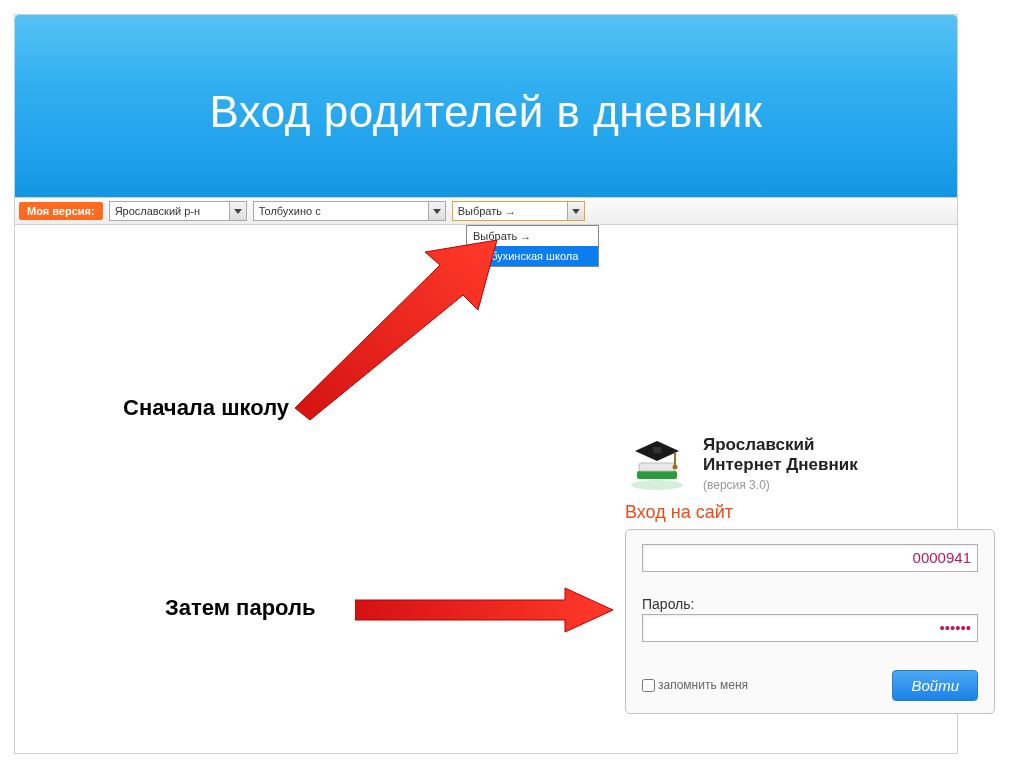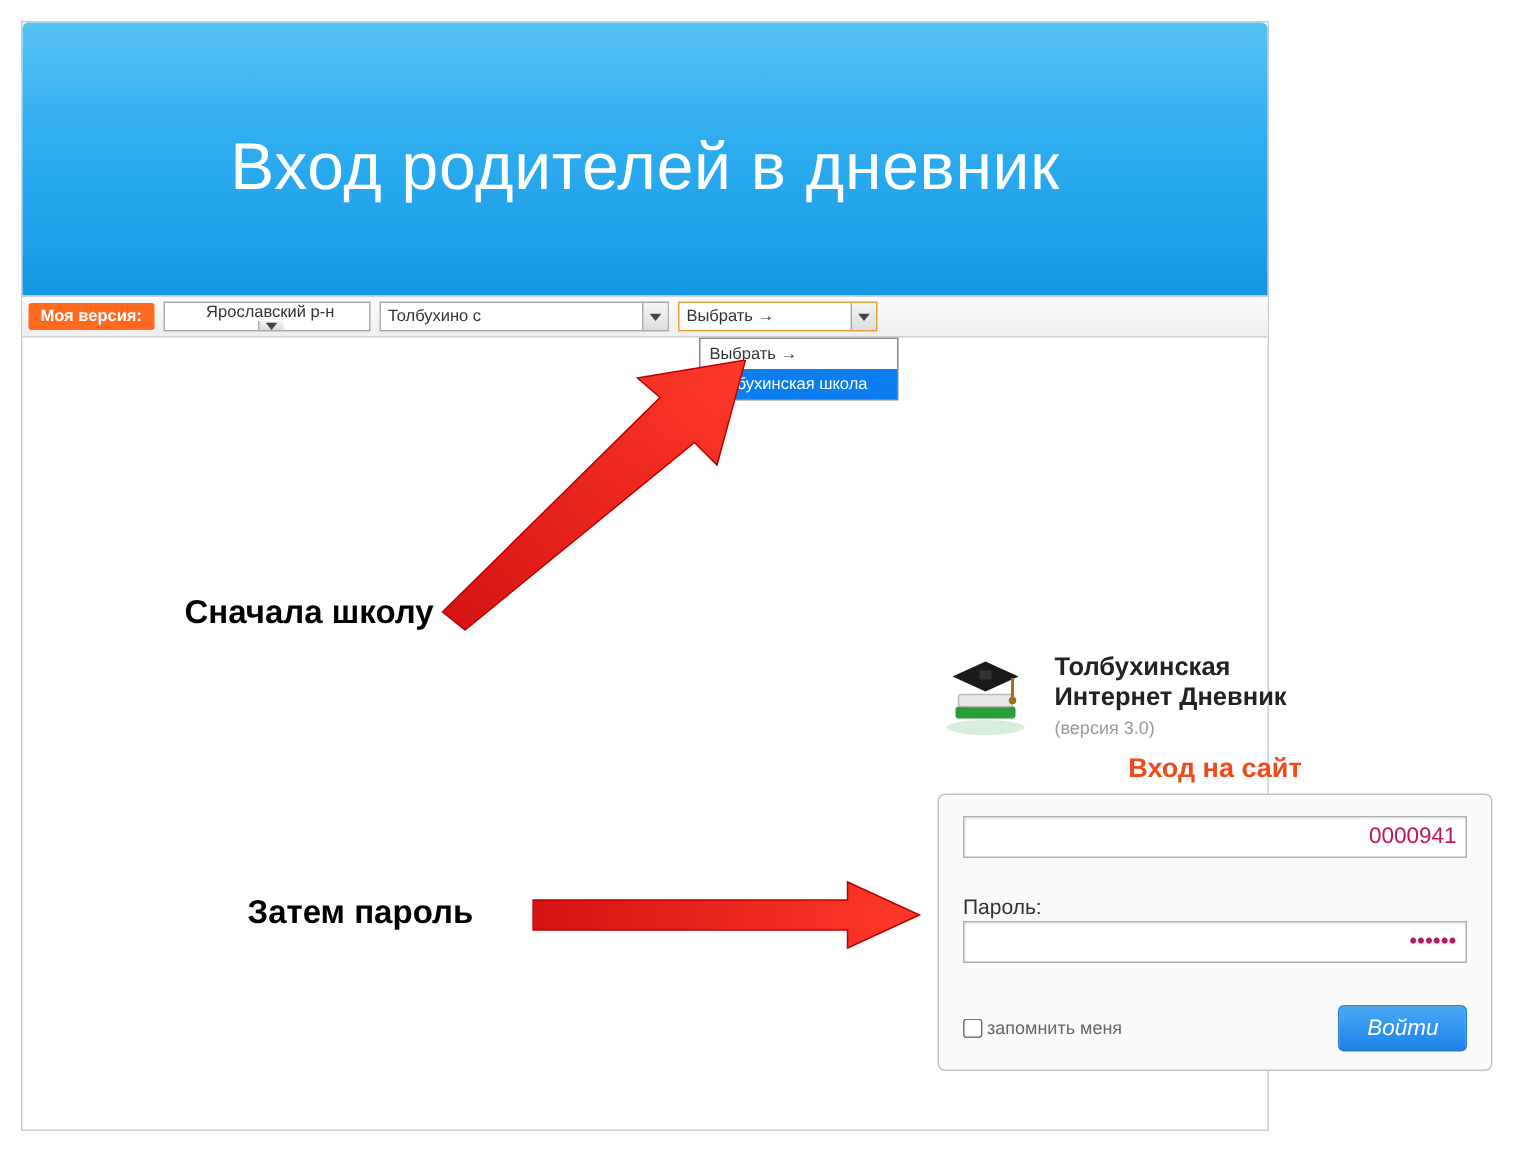"Вход родителей в дневник" .slide-frame { width: 832px -> 944px }
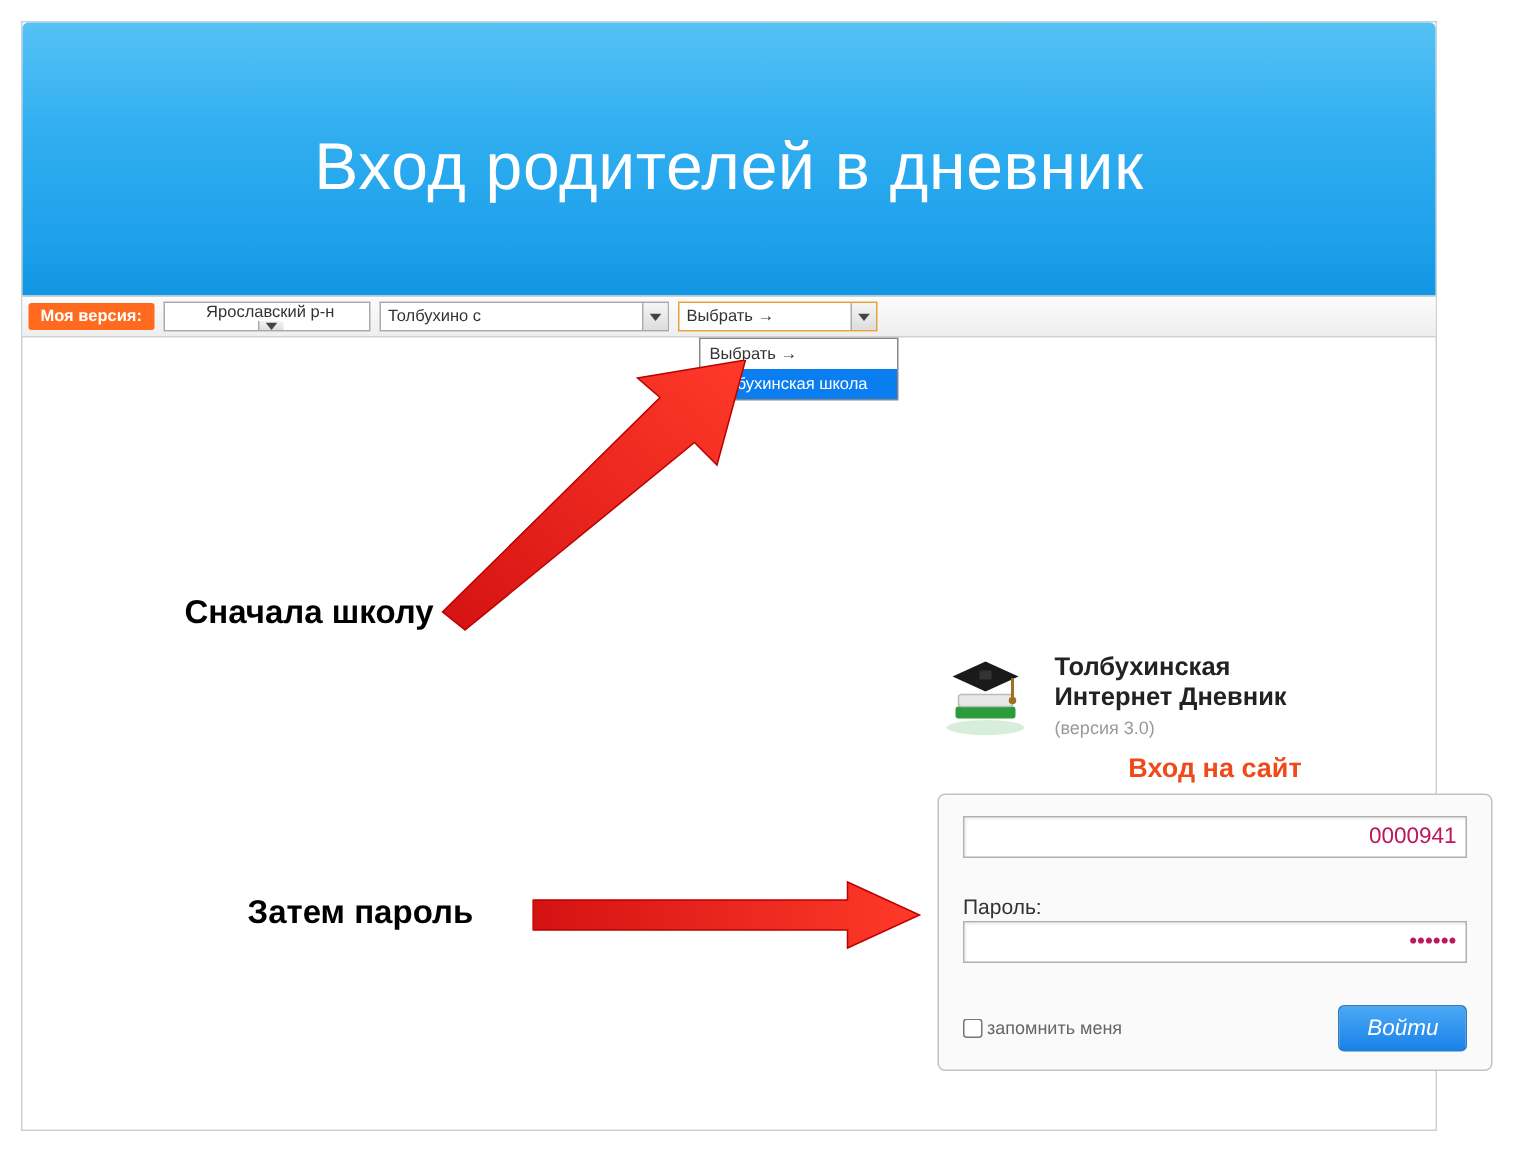"Ярославский р-н" .combo1 { flex-direction: column -> none }
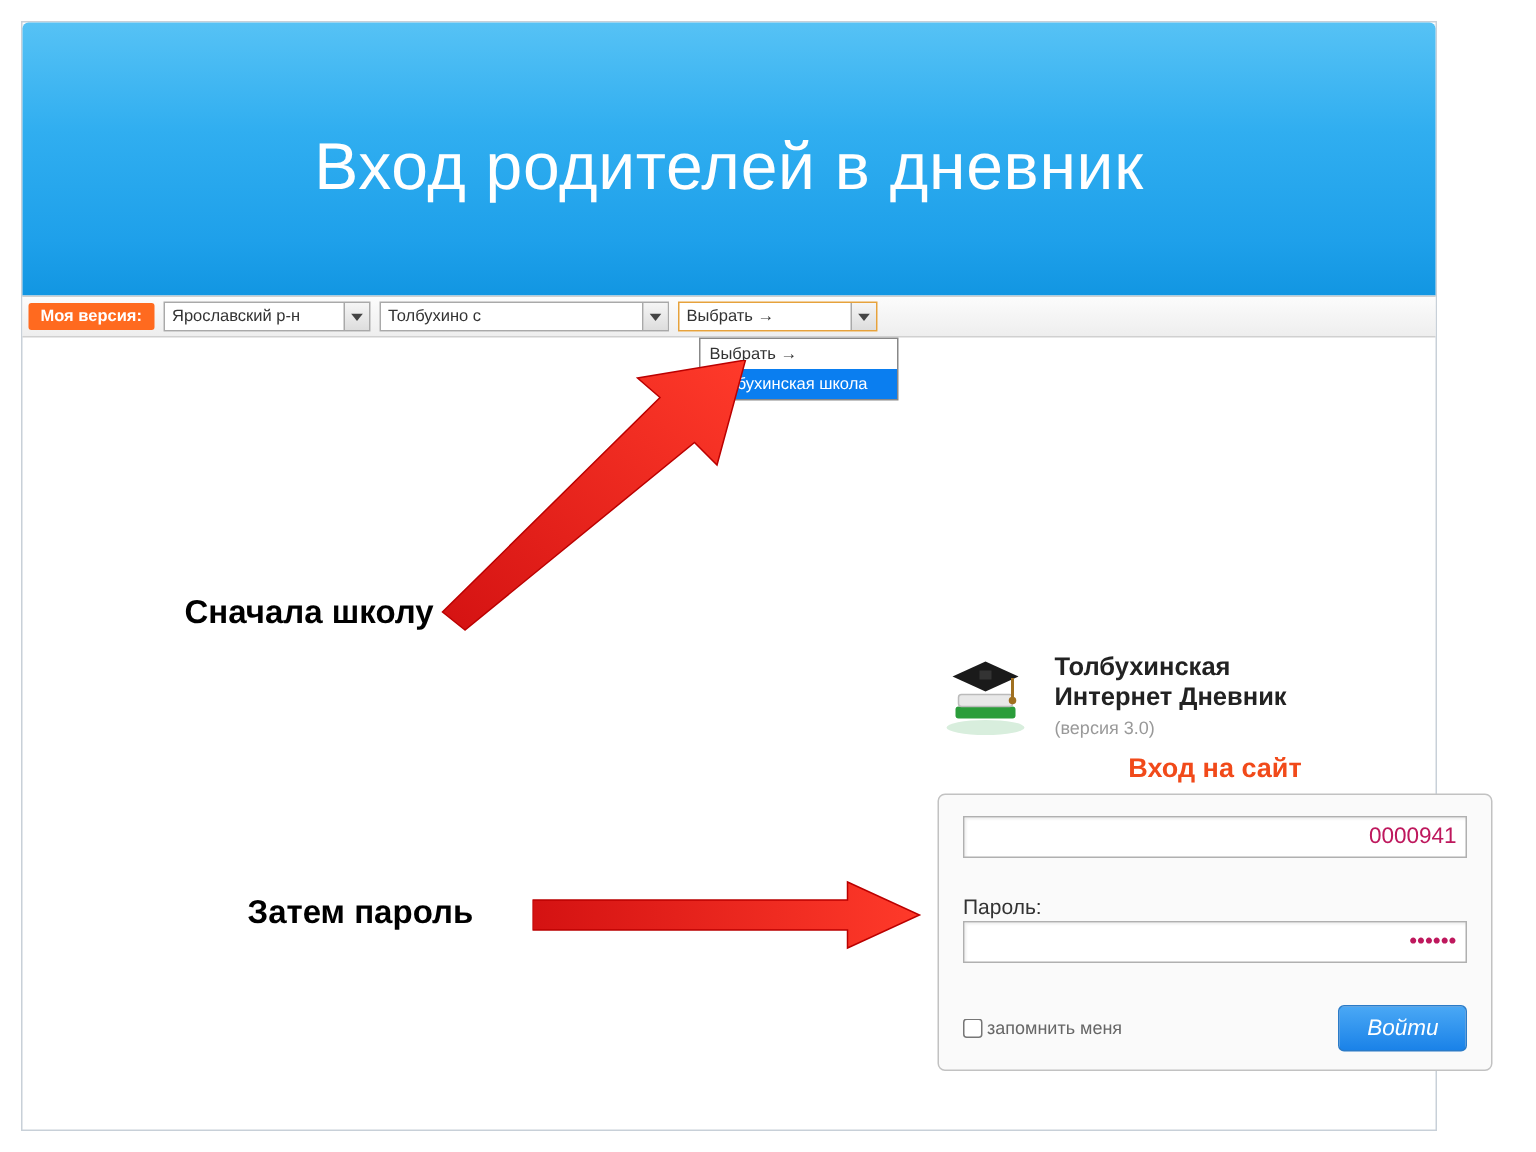"Толбухинская" span { text: Толбухинская -> Ярославский }
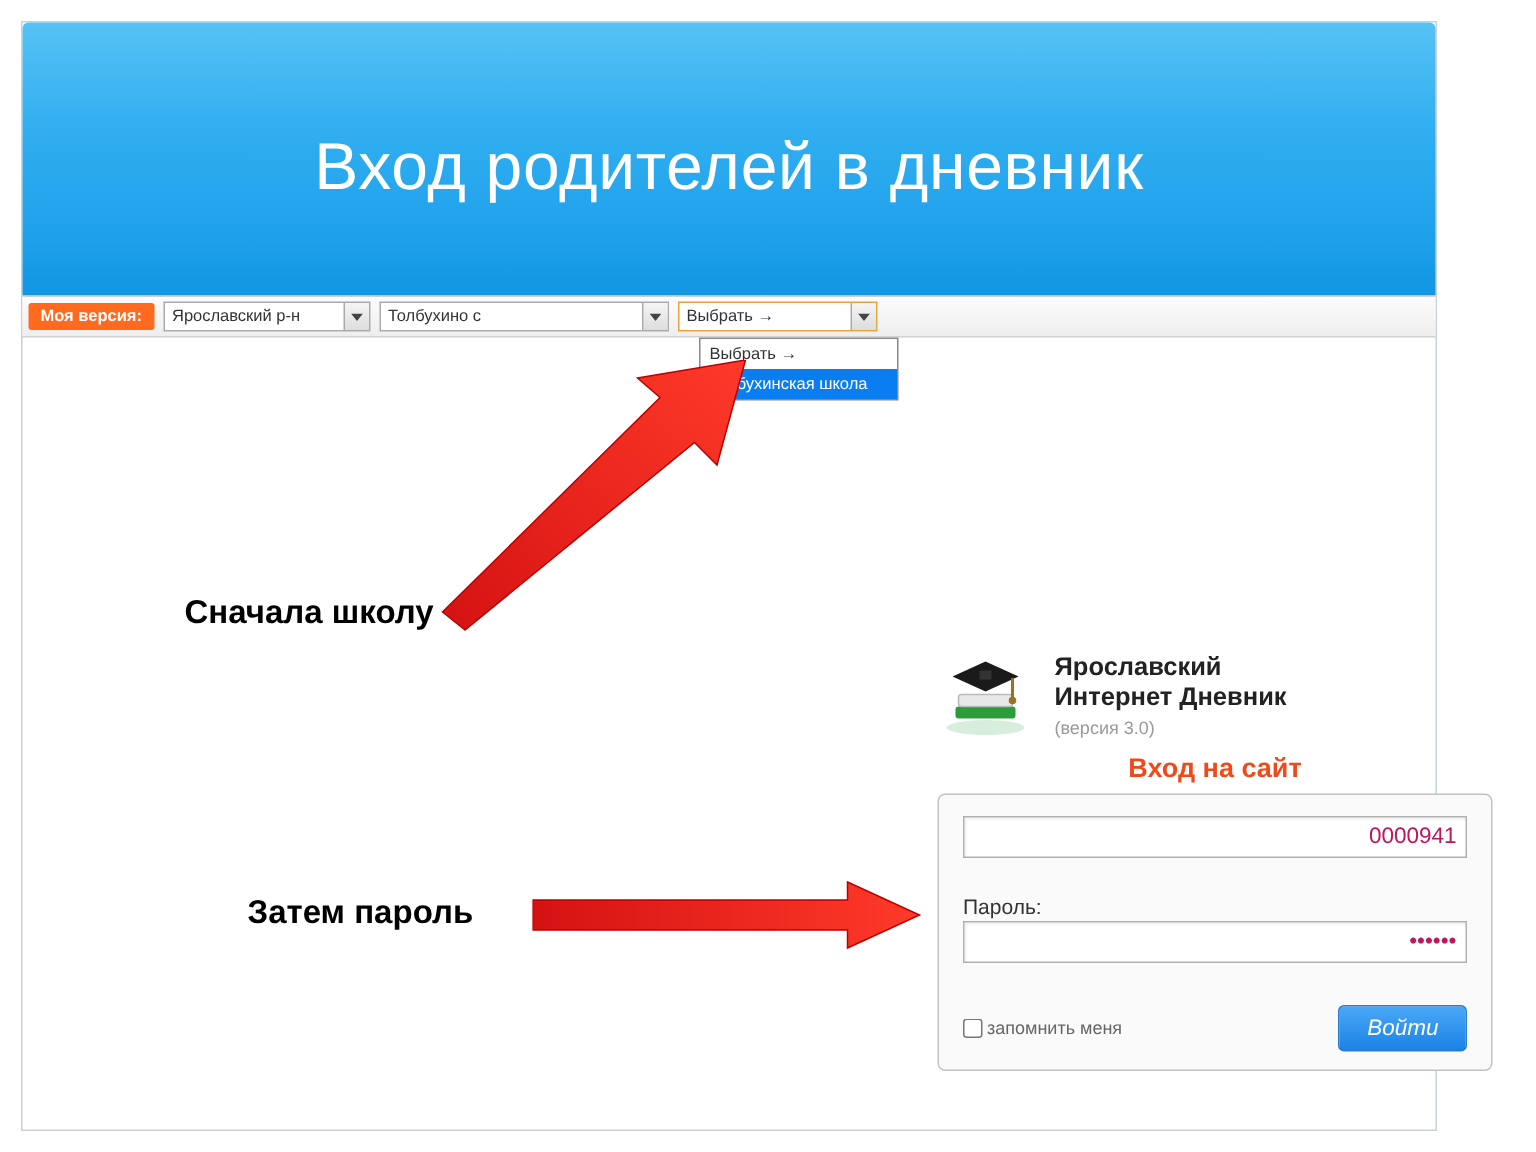"Вход на сайт" .login-heading { font-weight: bold -> normal; text-align: center -> left }
